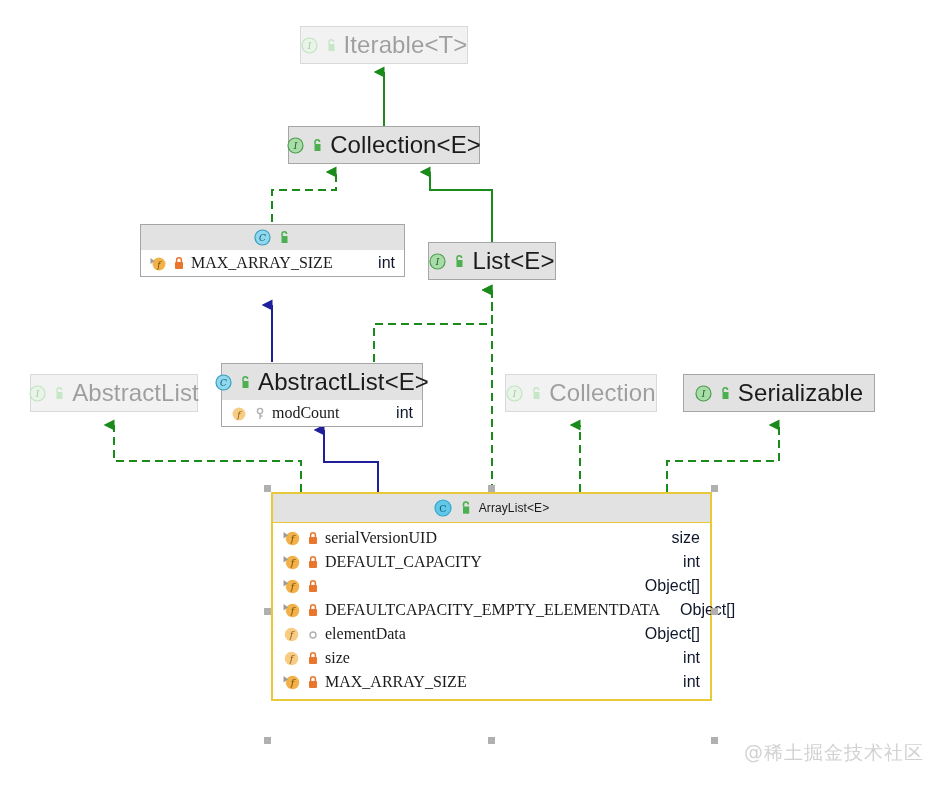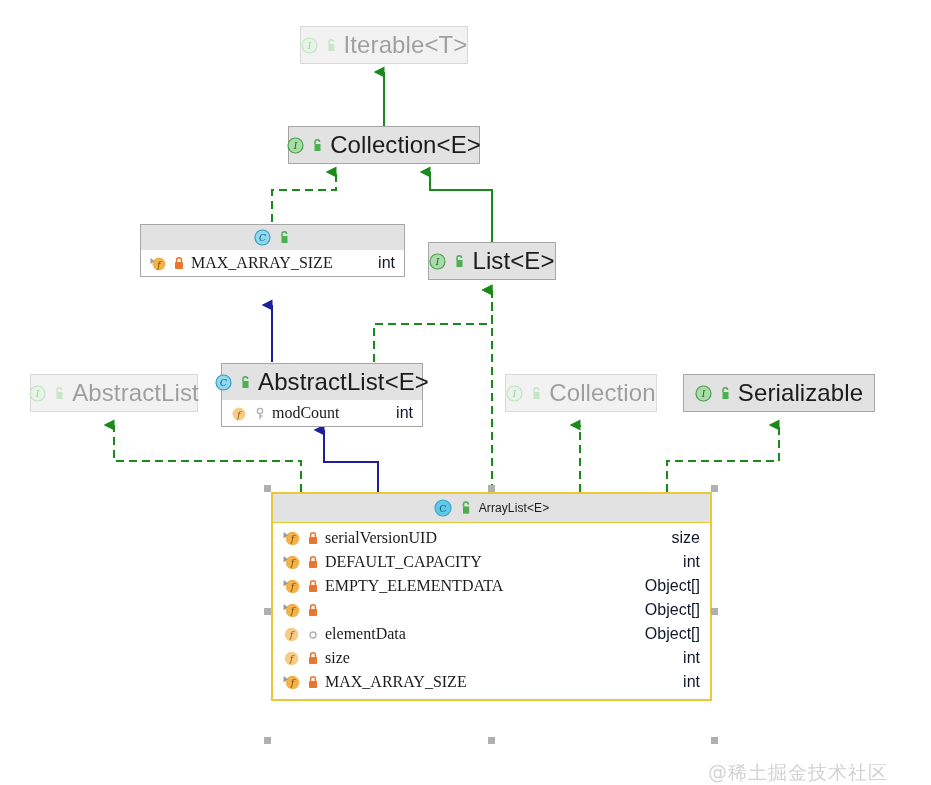"EMPTY_ELEMENTDATA" span.mname { html: <span>EMPTY_ELEMENTDATA</span> -> none }
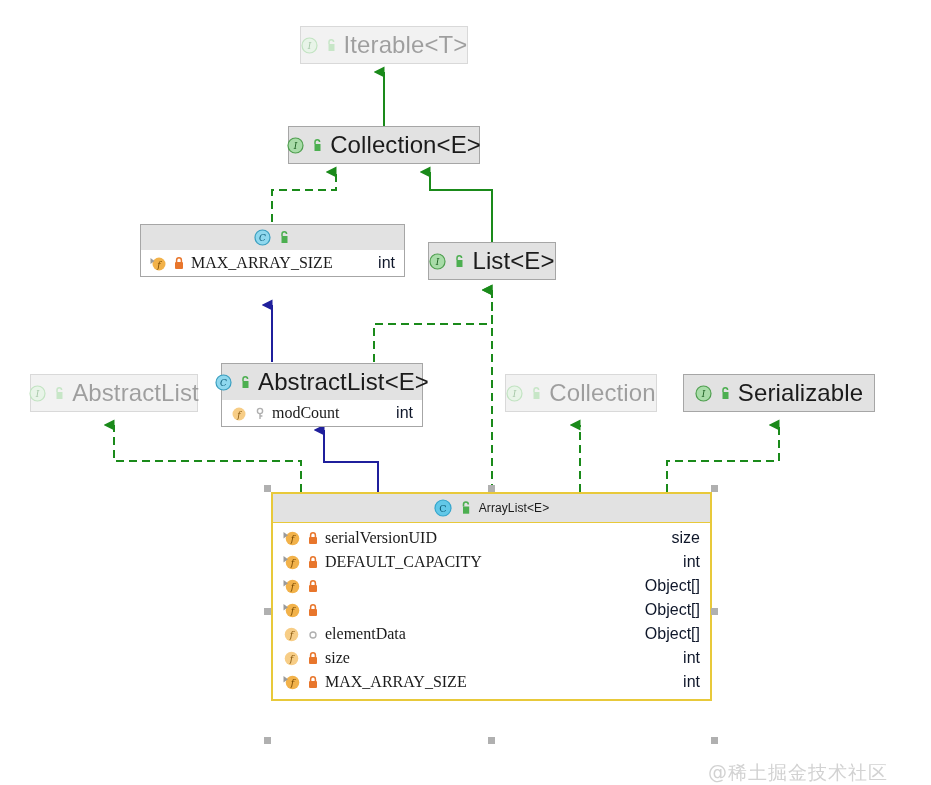"DEFAULTCAPACITY_EMPTY_ELEMENTDATA" span.mname { html: none -> <span>DEFAULTCAPACITY_EMPTY_ELEMENTDATA</span> }
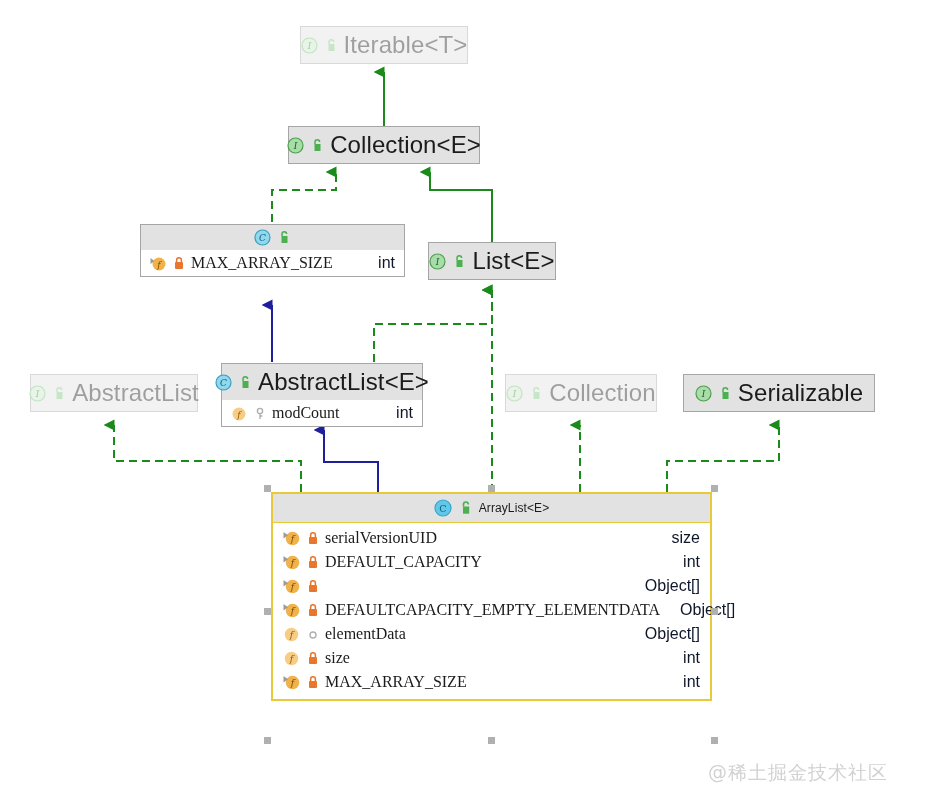"@稀土掘金技术社区" div.watermark { left: 708px -> 744px; margin-top: 20px -> none }
